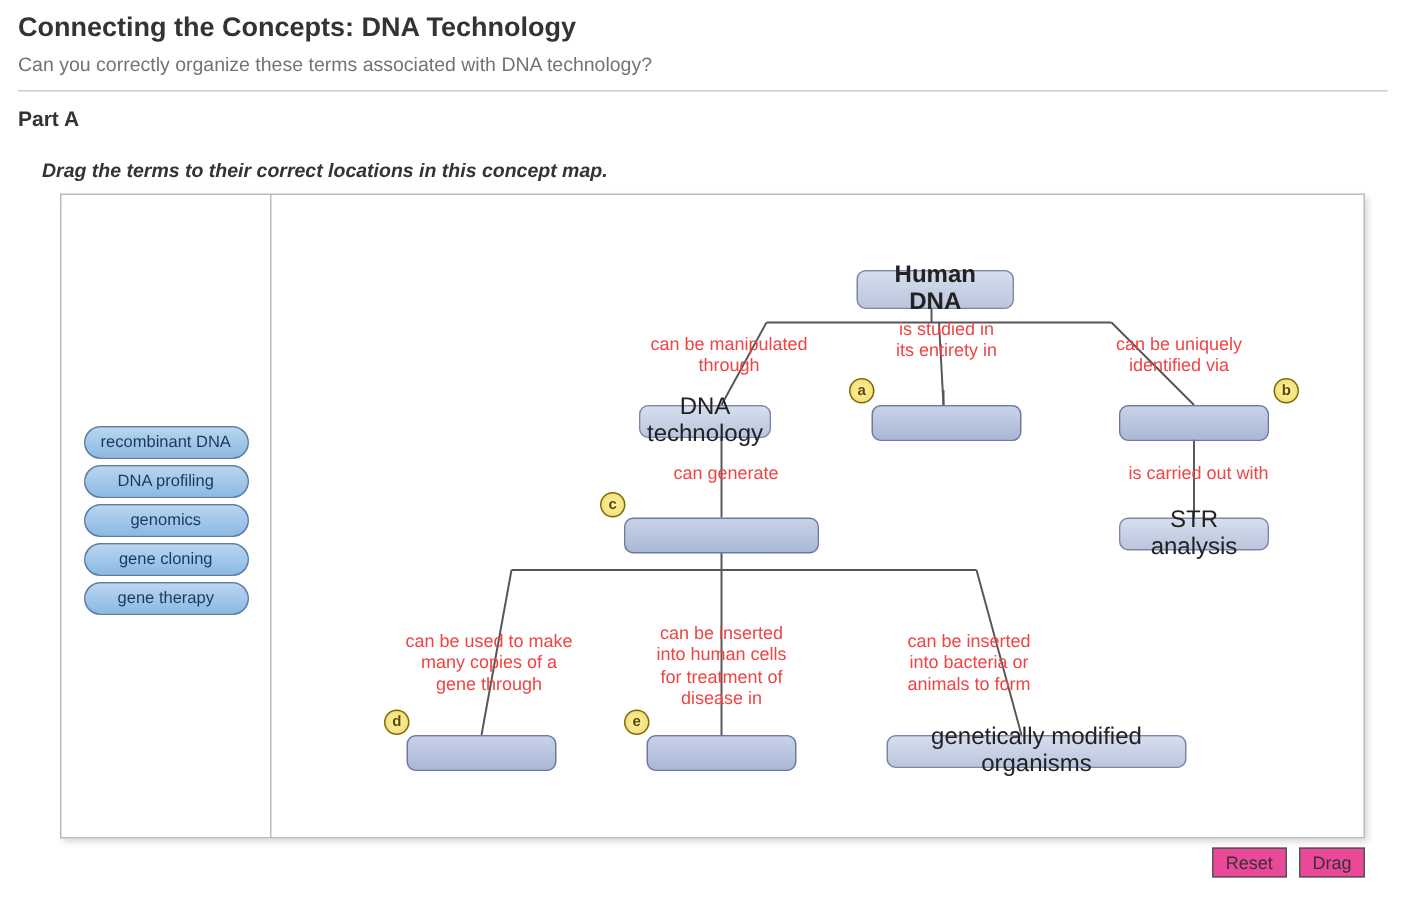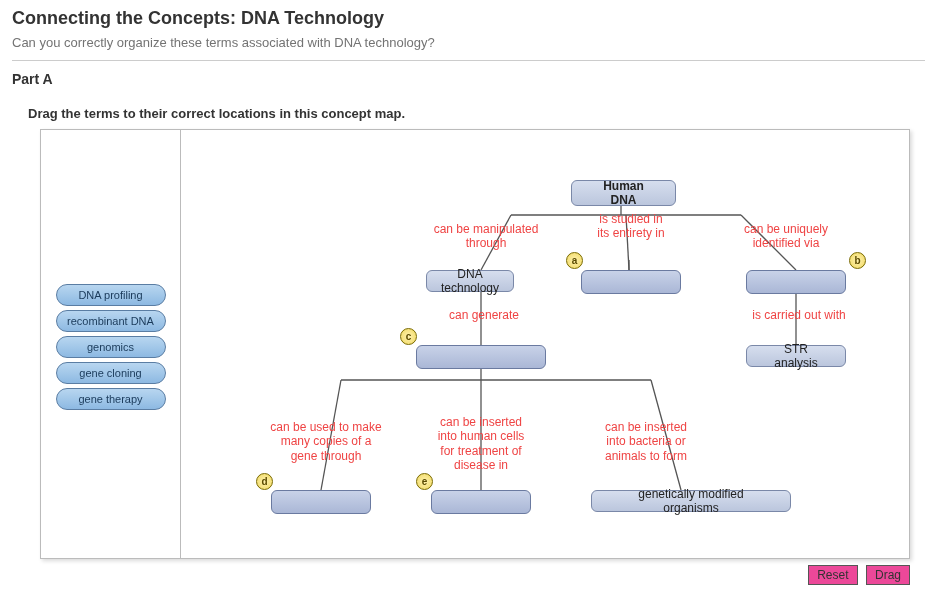"Drag the terms to their" .instruction { font-style: none -> italic }
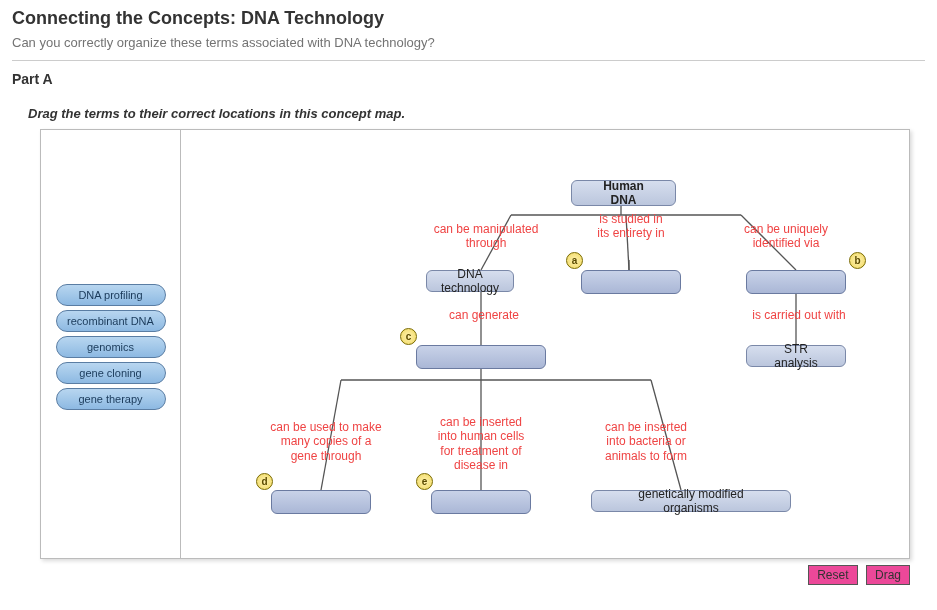"Human DNA" .node { font-size: 12px -> 16px }
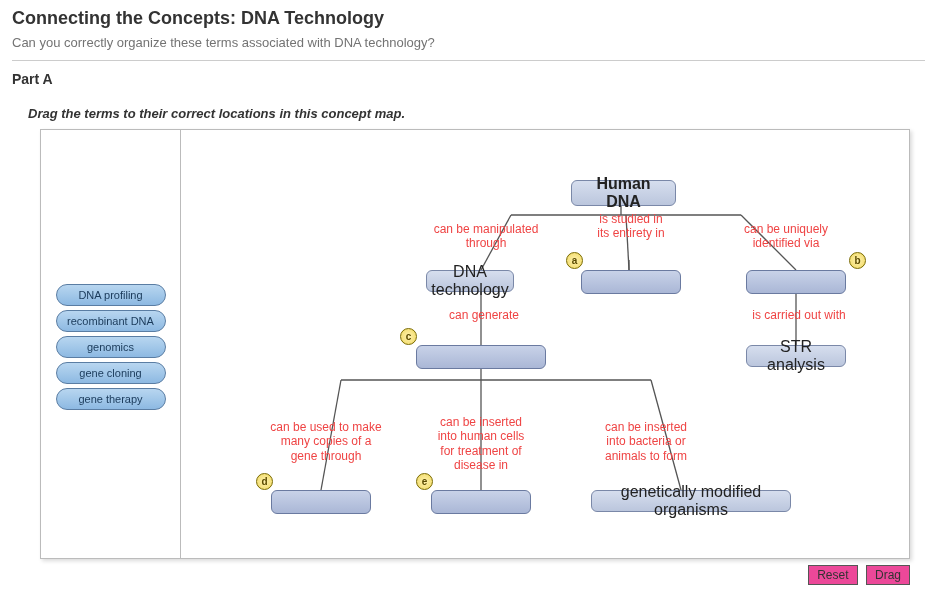"DNA profiling" div.term { order: before "recombinant DNA" -> after "recombinant DNA" }
